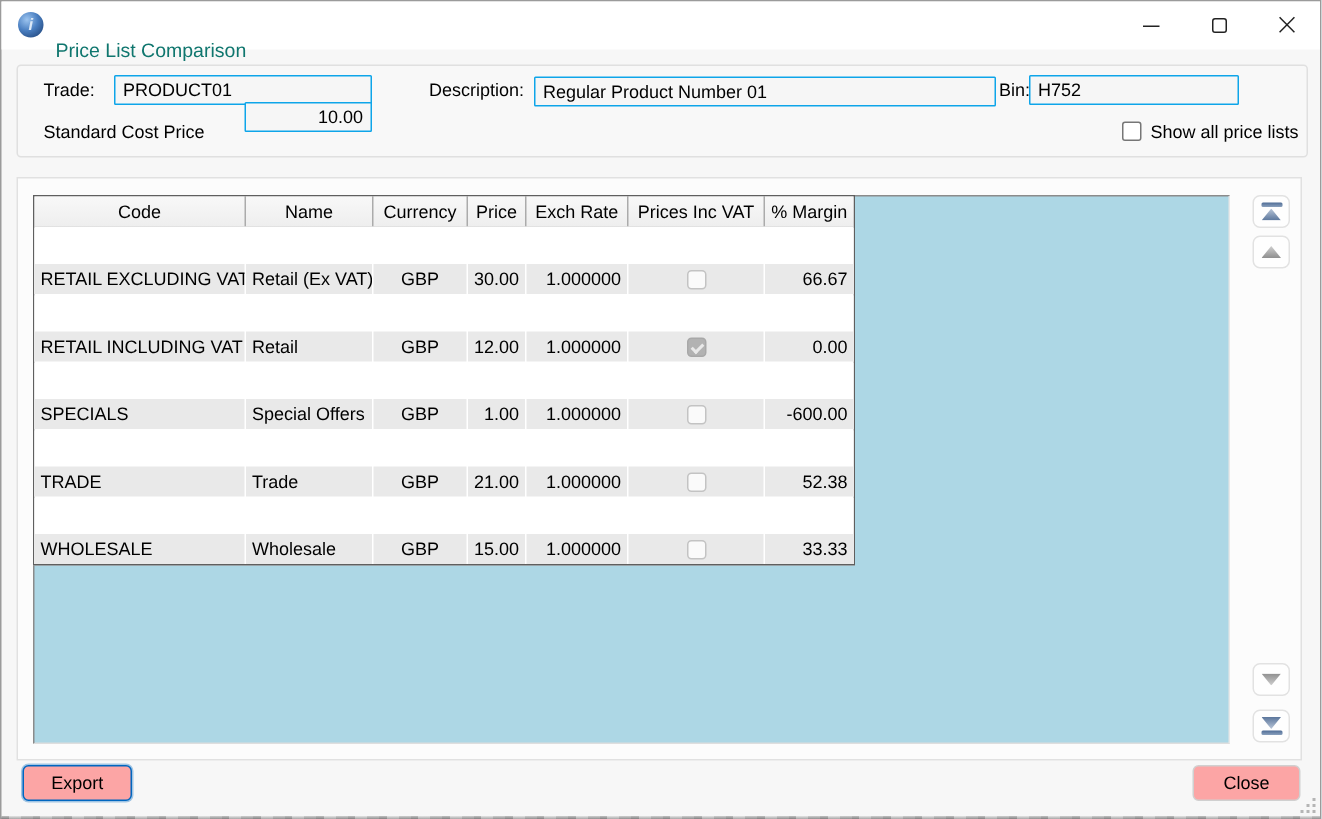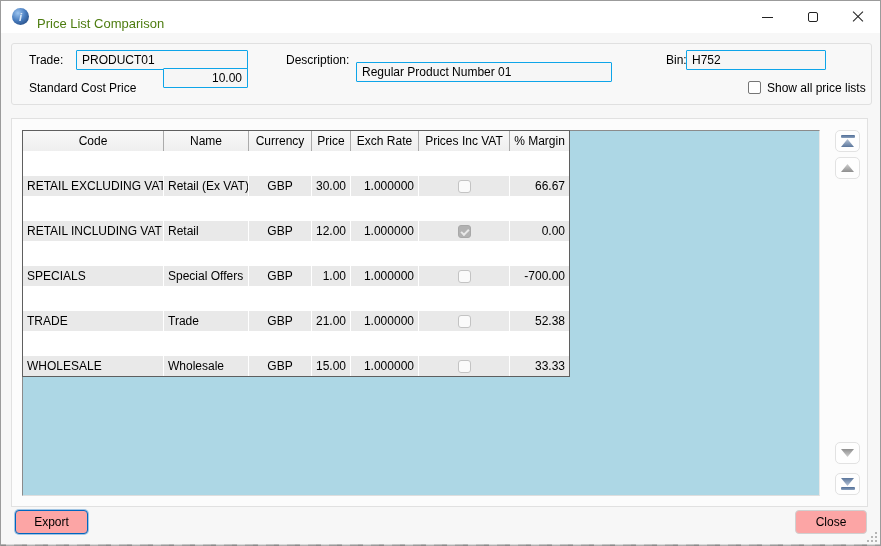"Price List Comparison" .title-text { color: #4d7c0f -> #0f766e; top: 15px -> 25px }
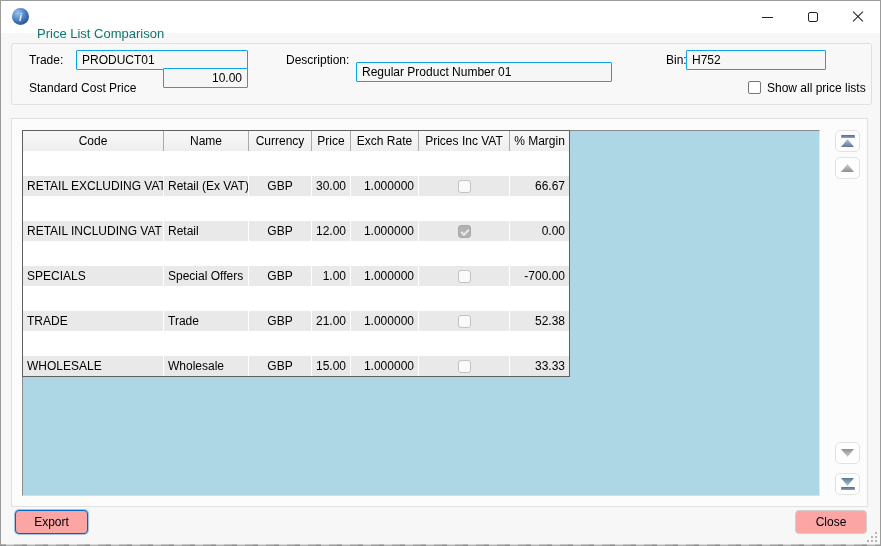"Regular Product Number 01" input.fld { top: 61px -> 50px; width: 256px -> 308px }
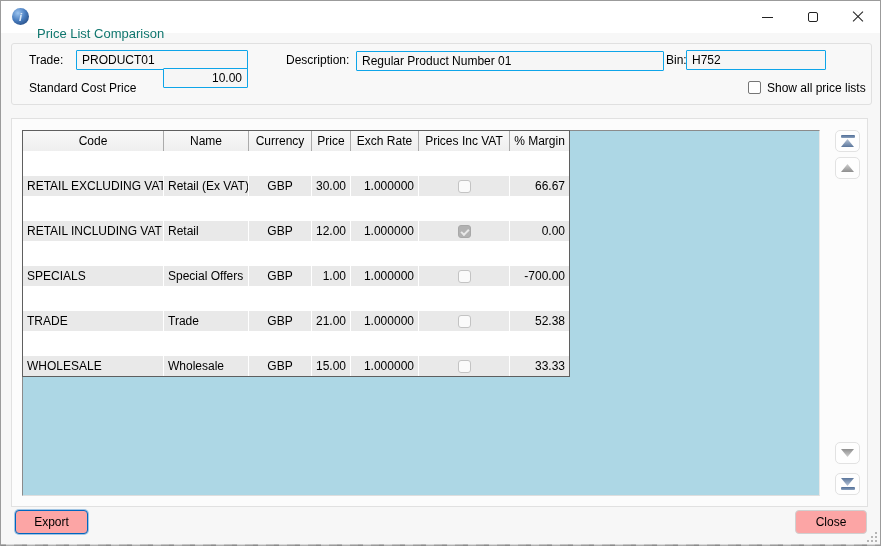"-700.00" div.c { text: -700.00 -> -600.00 }
